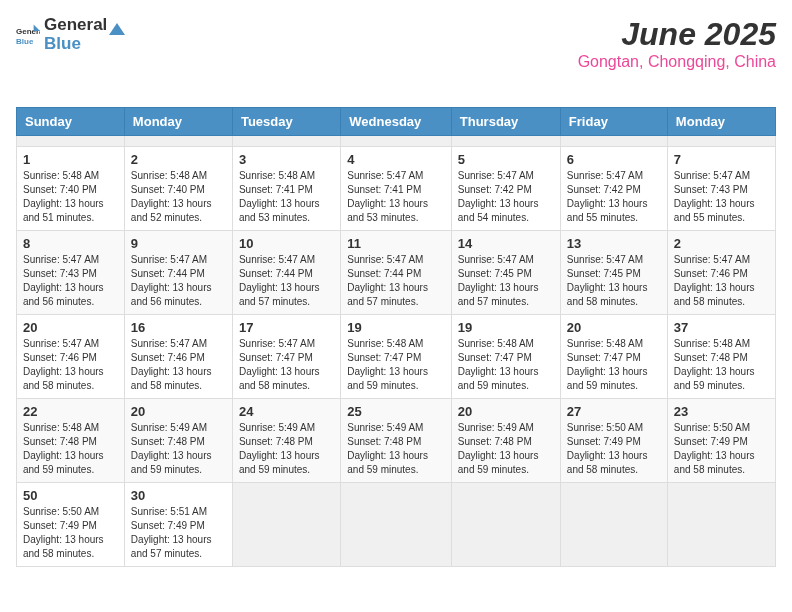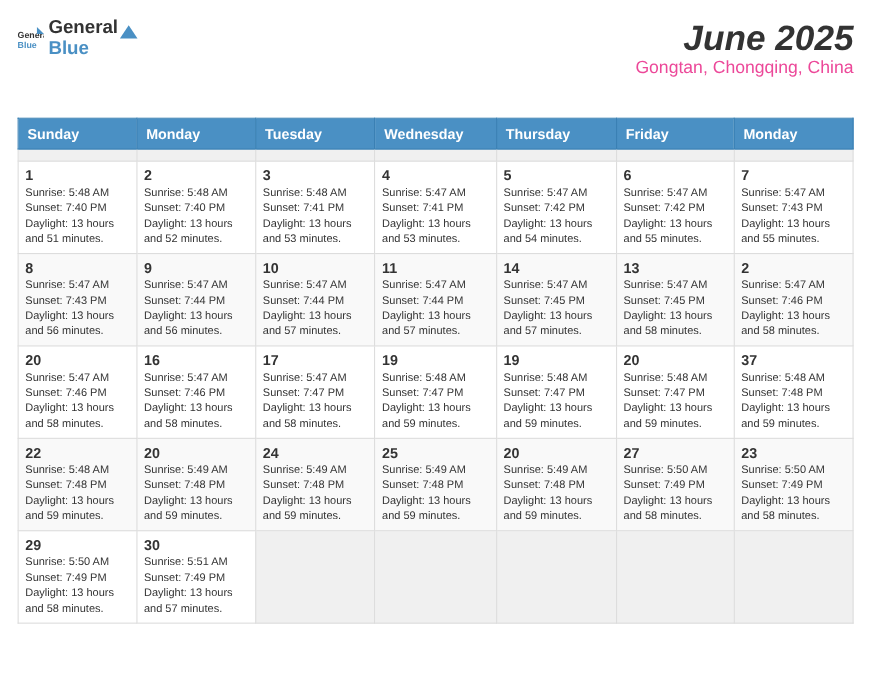"29" span.day-number { text: 29 -> 50 }
